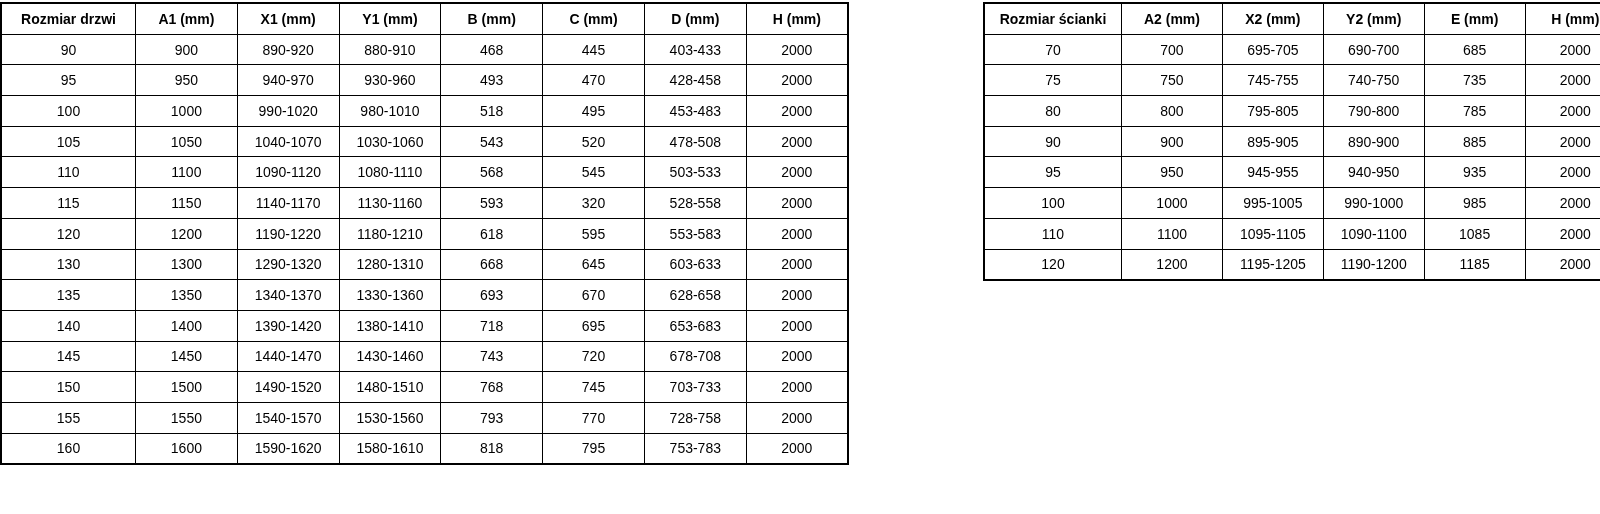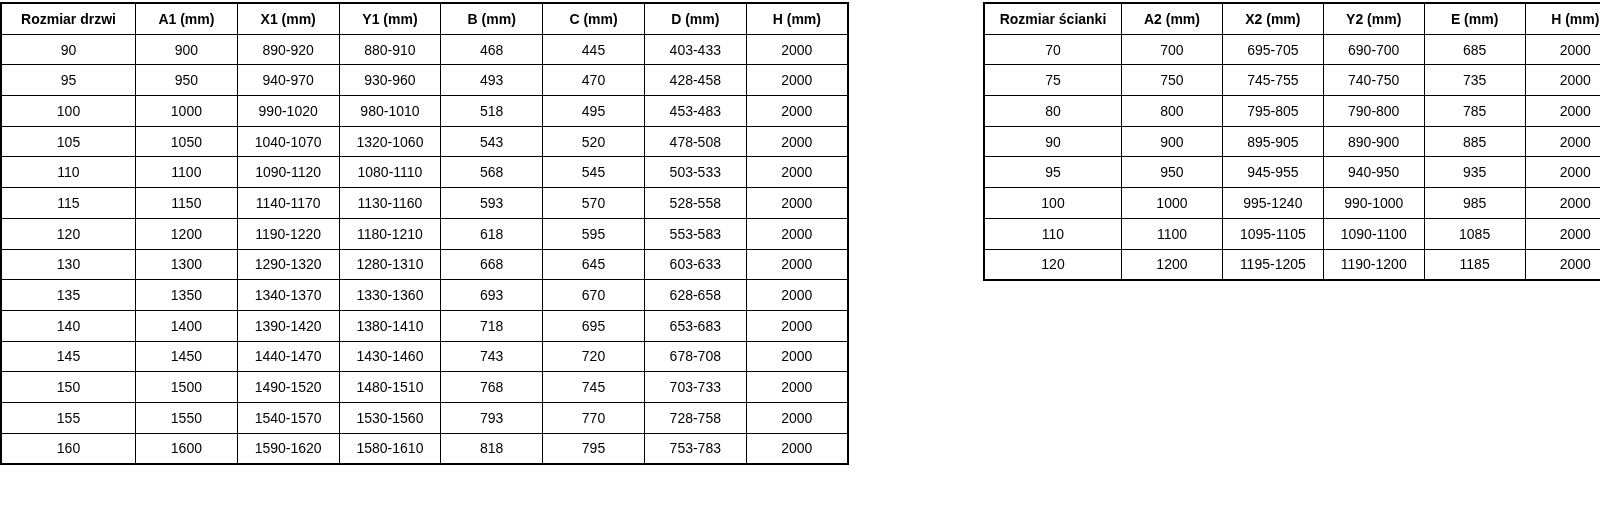"1320-1060" td { text: 1320-1060 -> 1030-1060 }
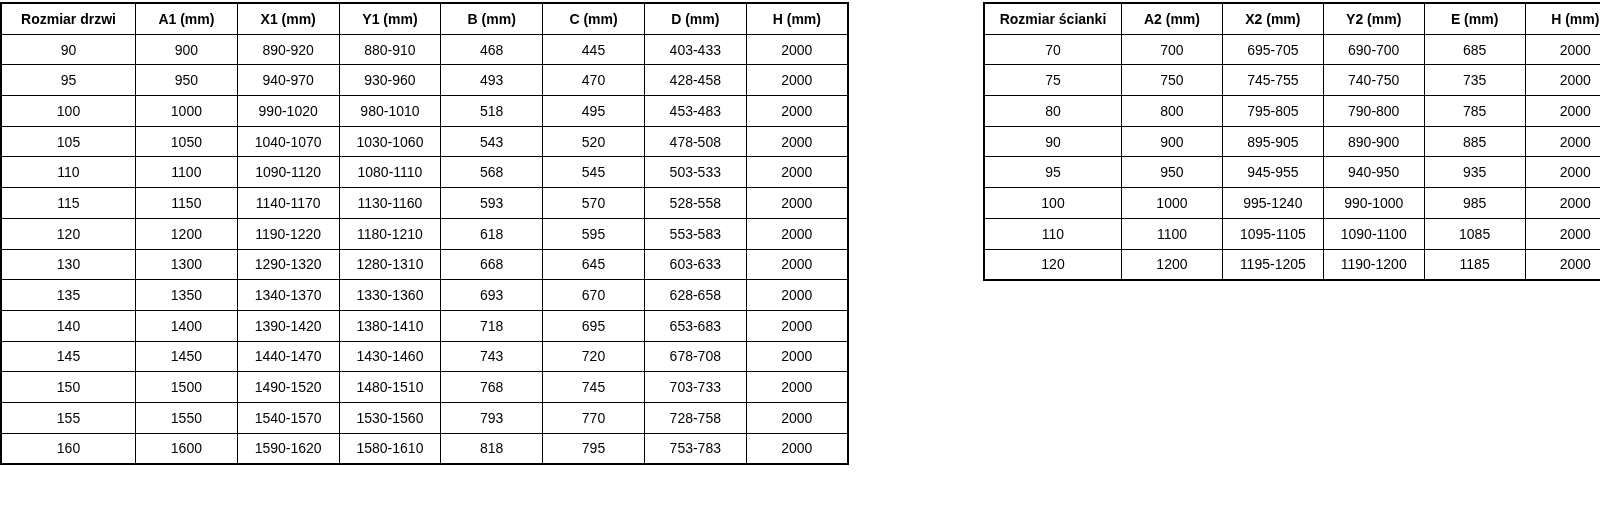"570" td { text: 570 -> 320 }
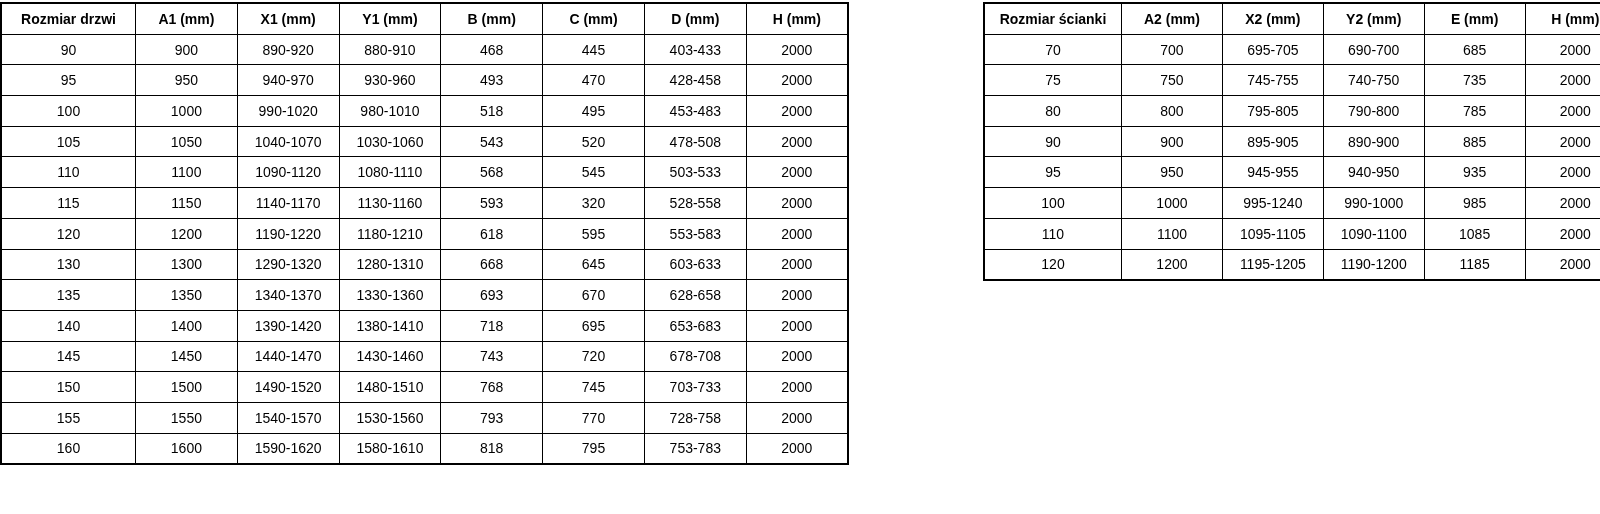"995-1240" td { text: 995-1240 -> 995-1005 }
